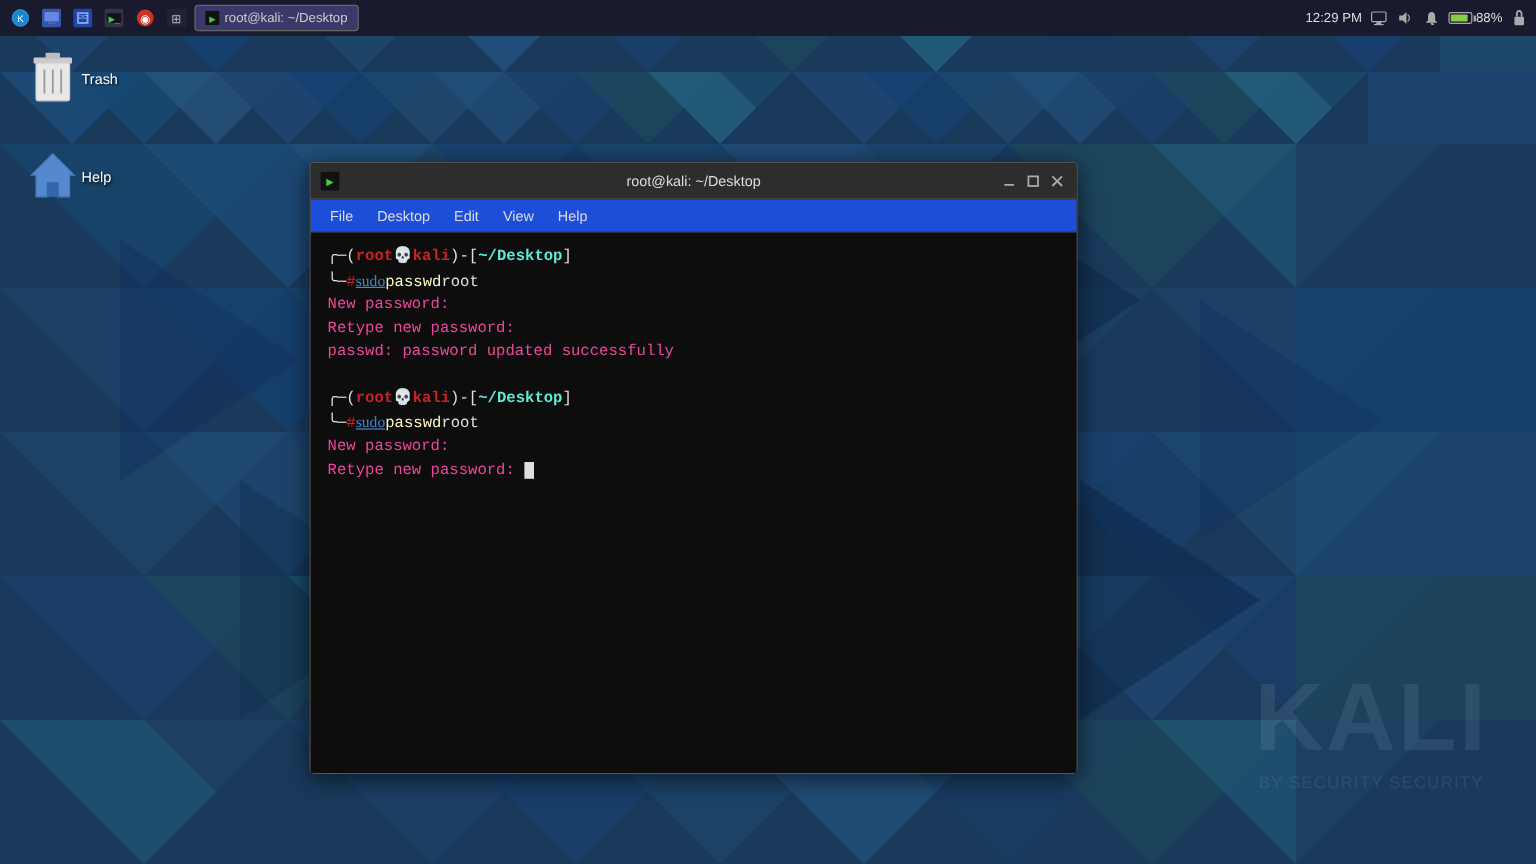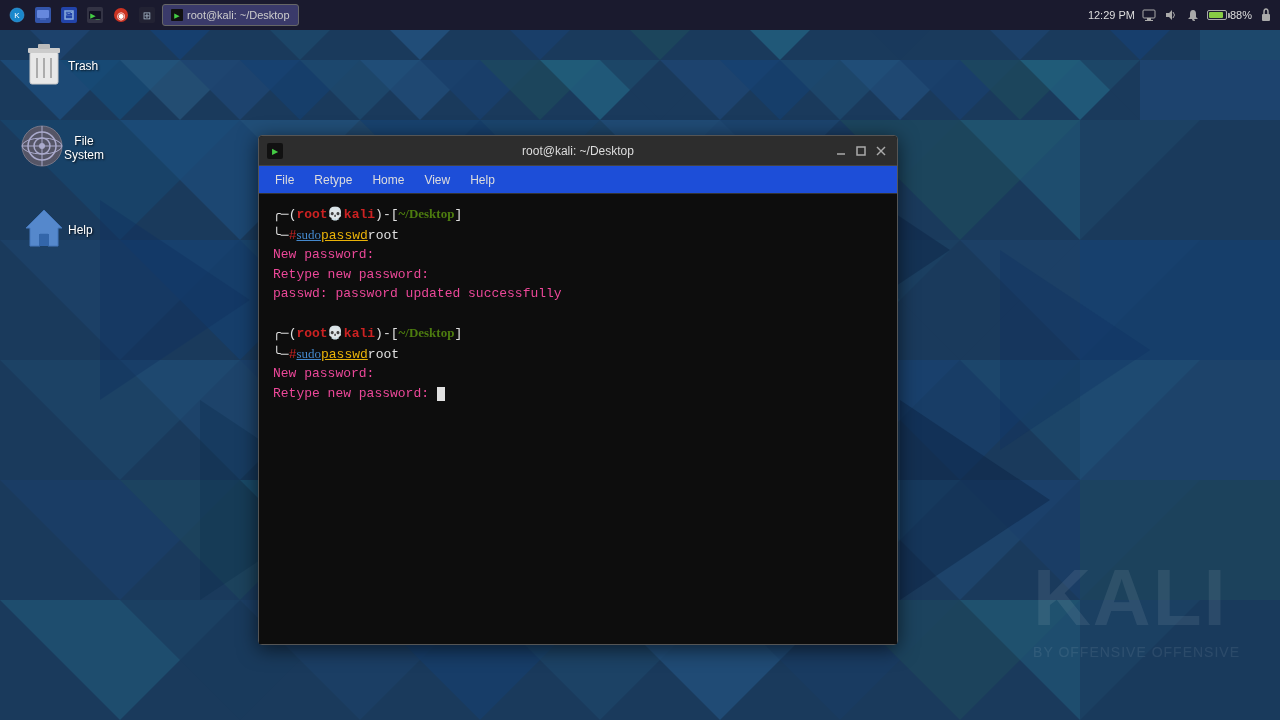"File System" div.desktop-icon { html: <div> <div> <svg> <circle></circle> <circle></circle> <circle></circle> <circle></circle> <line></line> <line></line> <ellipse></ellipse> </svg> </div> <span>File System</span> </div> -> none }
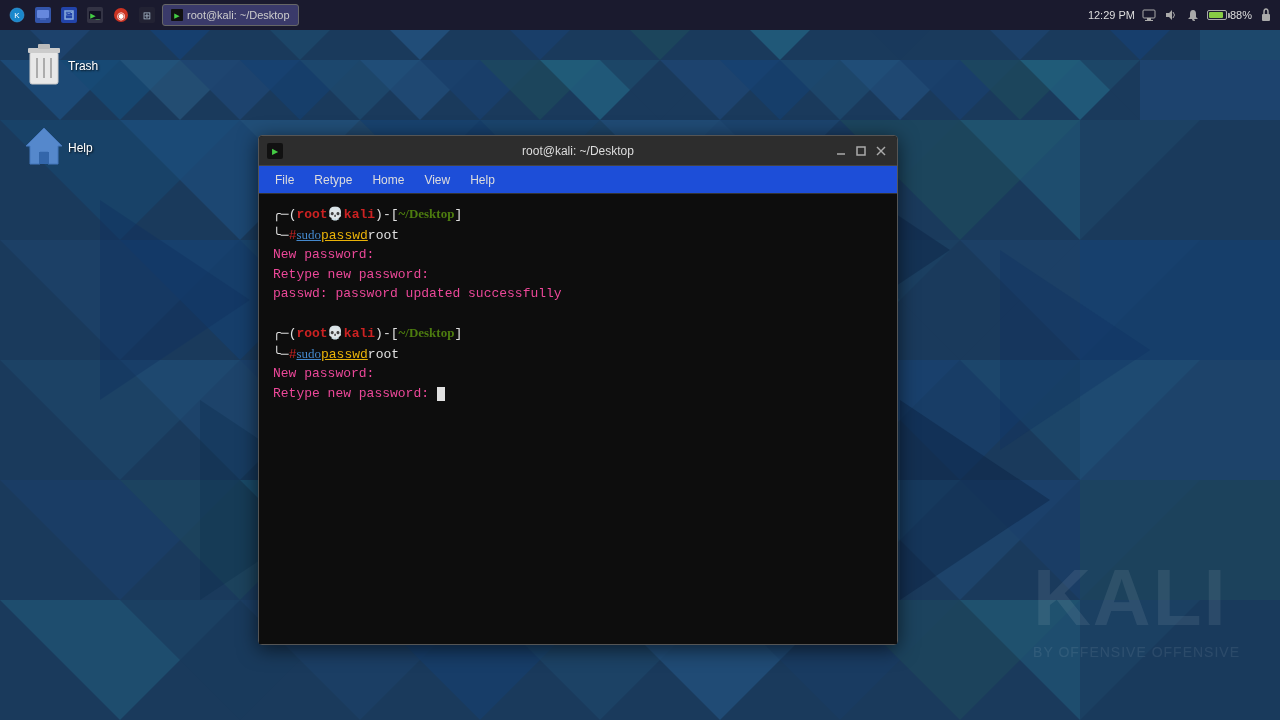"Retype" span.menu-item { text: Retype -> Desktop }
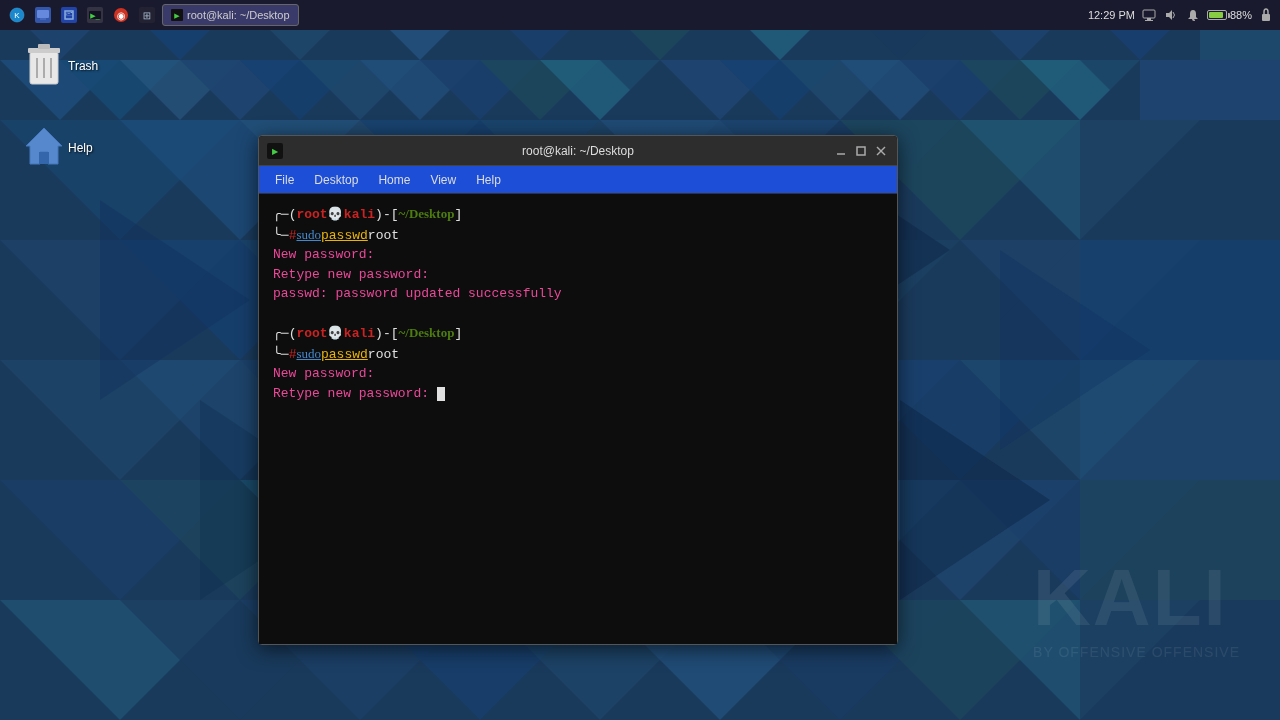"Home" span.menu-item { text: Home -> Edit }
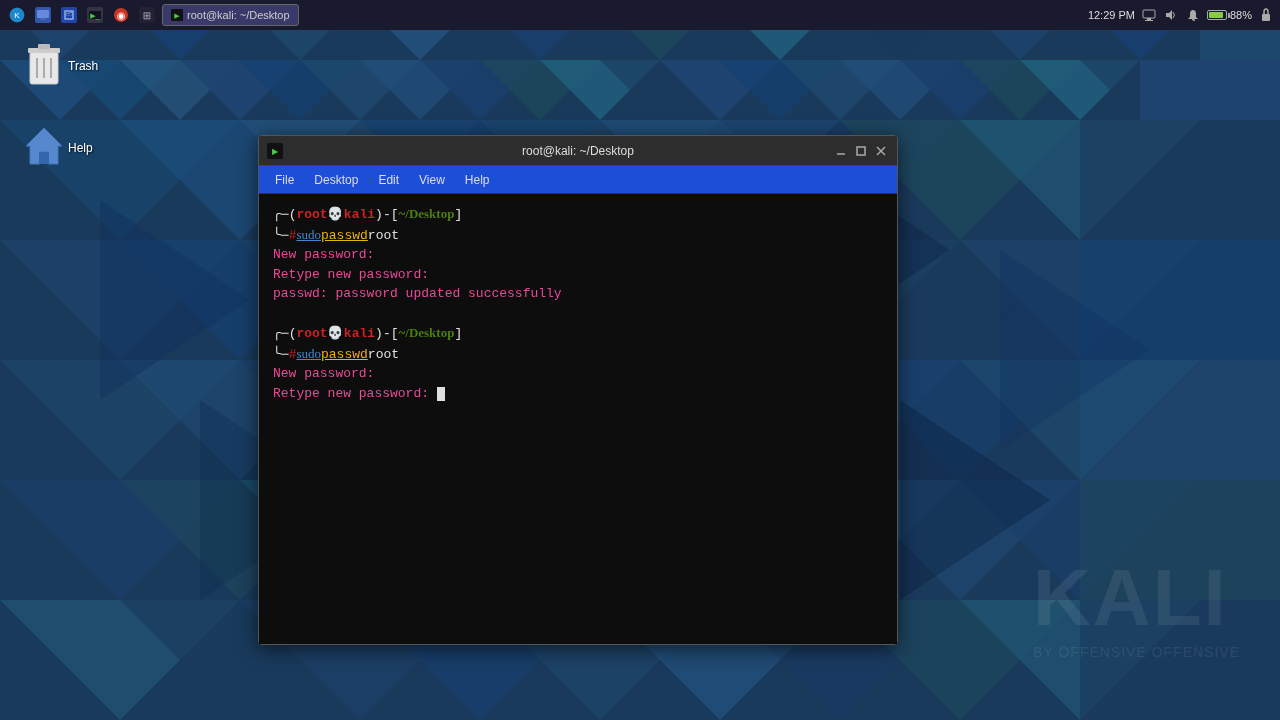"~/Desktop" .prompt-path { color: #4d7c0f -> #5eead4; font-family: Liberation Serif, serif -> none }
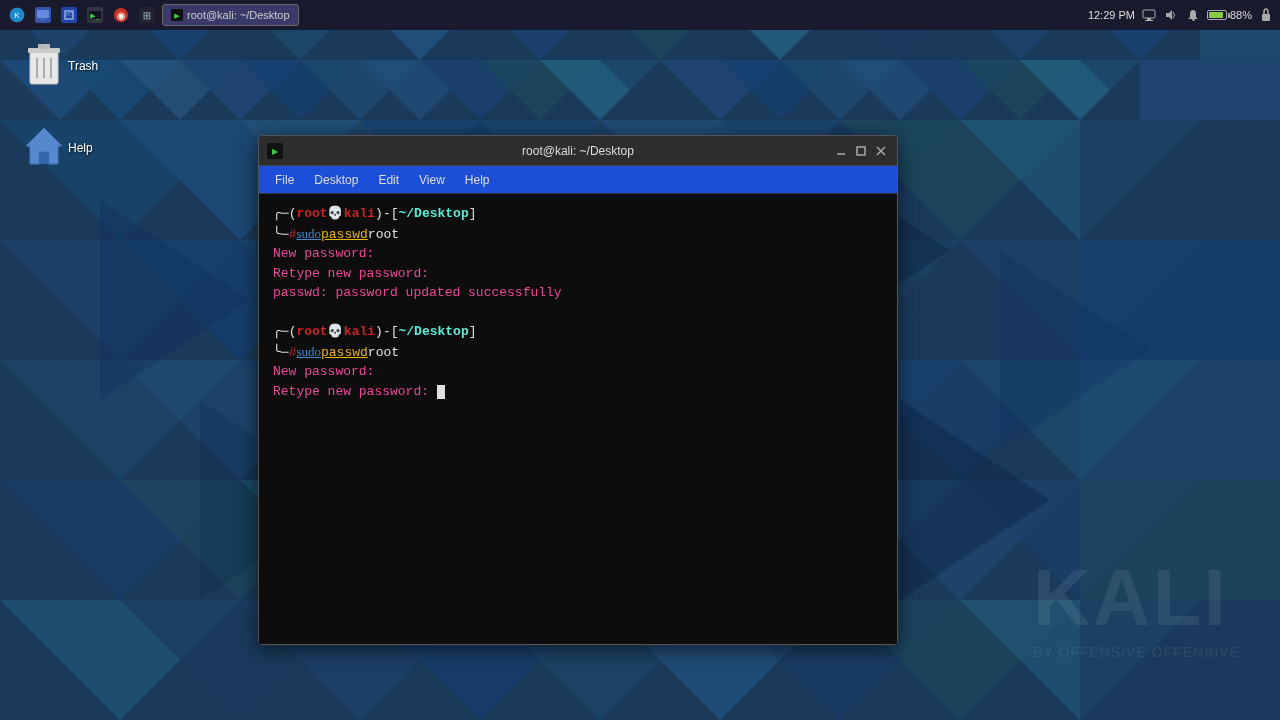"passwd" .prompt-passwd { color: #eab308 -> #fef9c3; text-decoration: underline -> none }
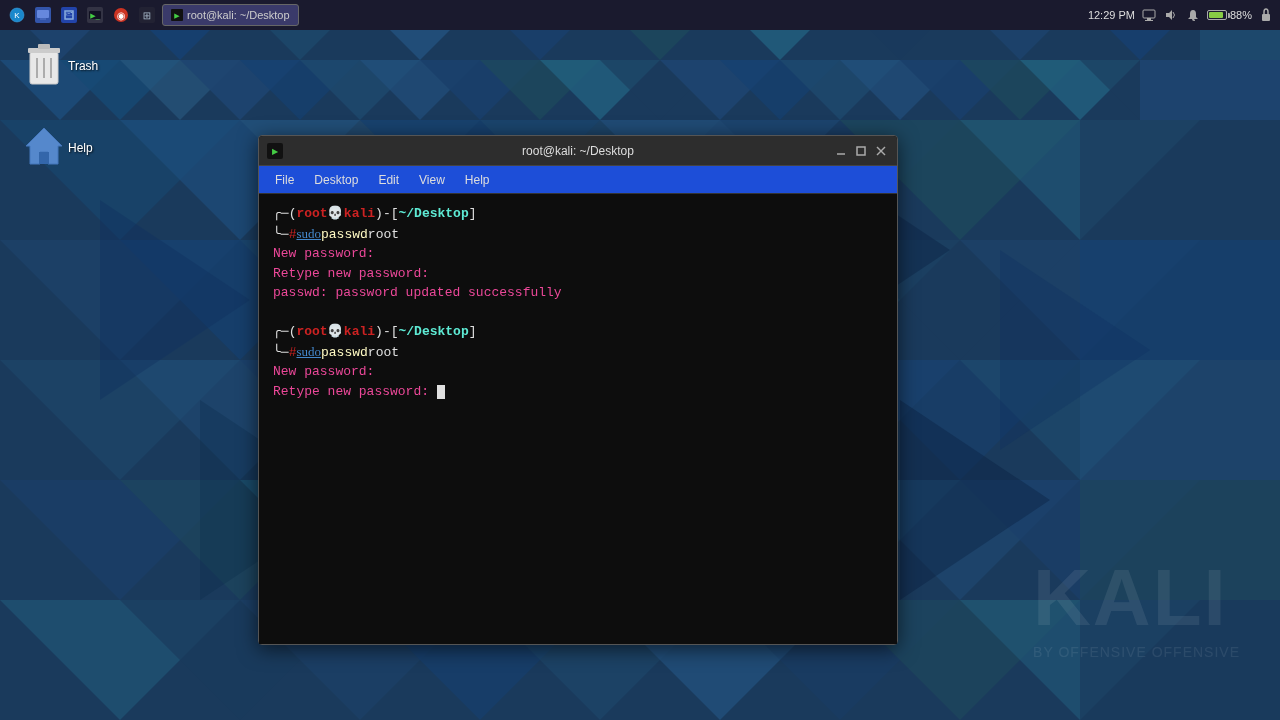"BY OFFENSIVE OFFENSIVE" div.kali-watermark-sub { text: OFFENSIVE OFFENSIVE -> SECURITY SECURITY }
